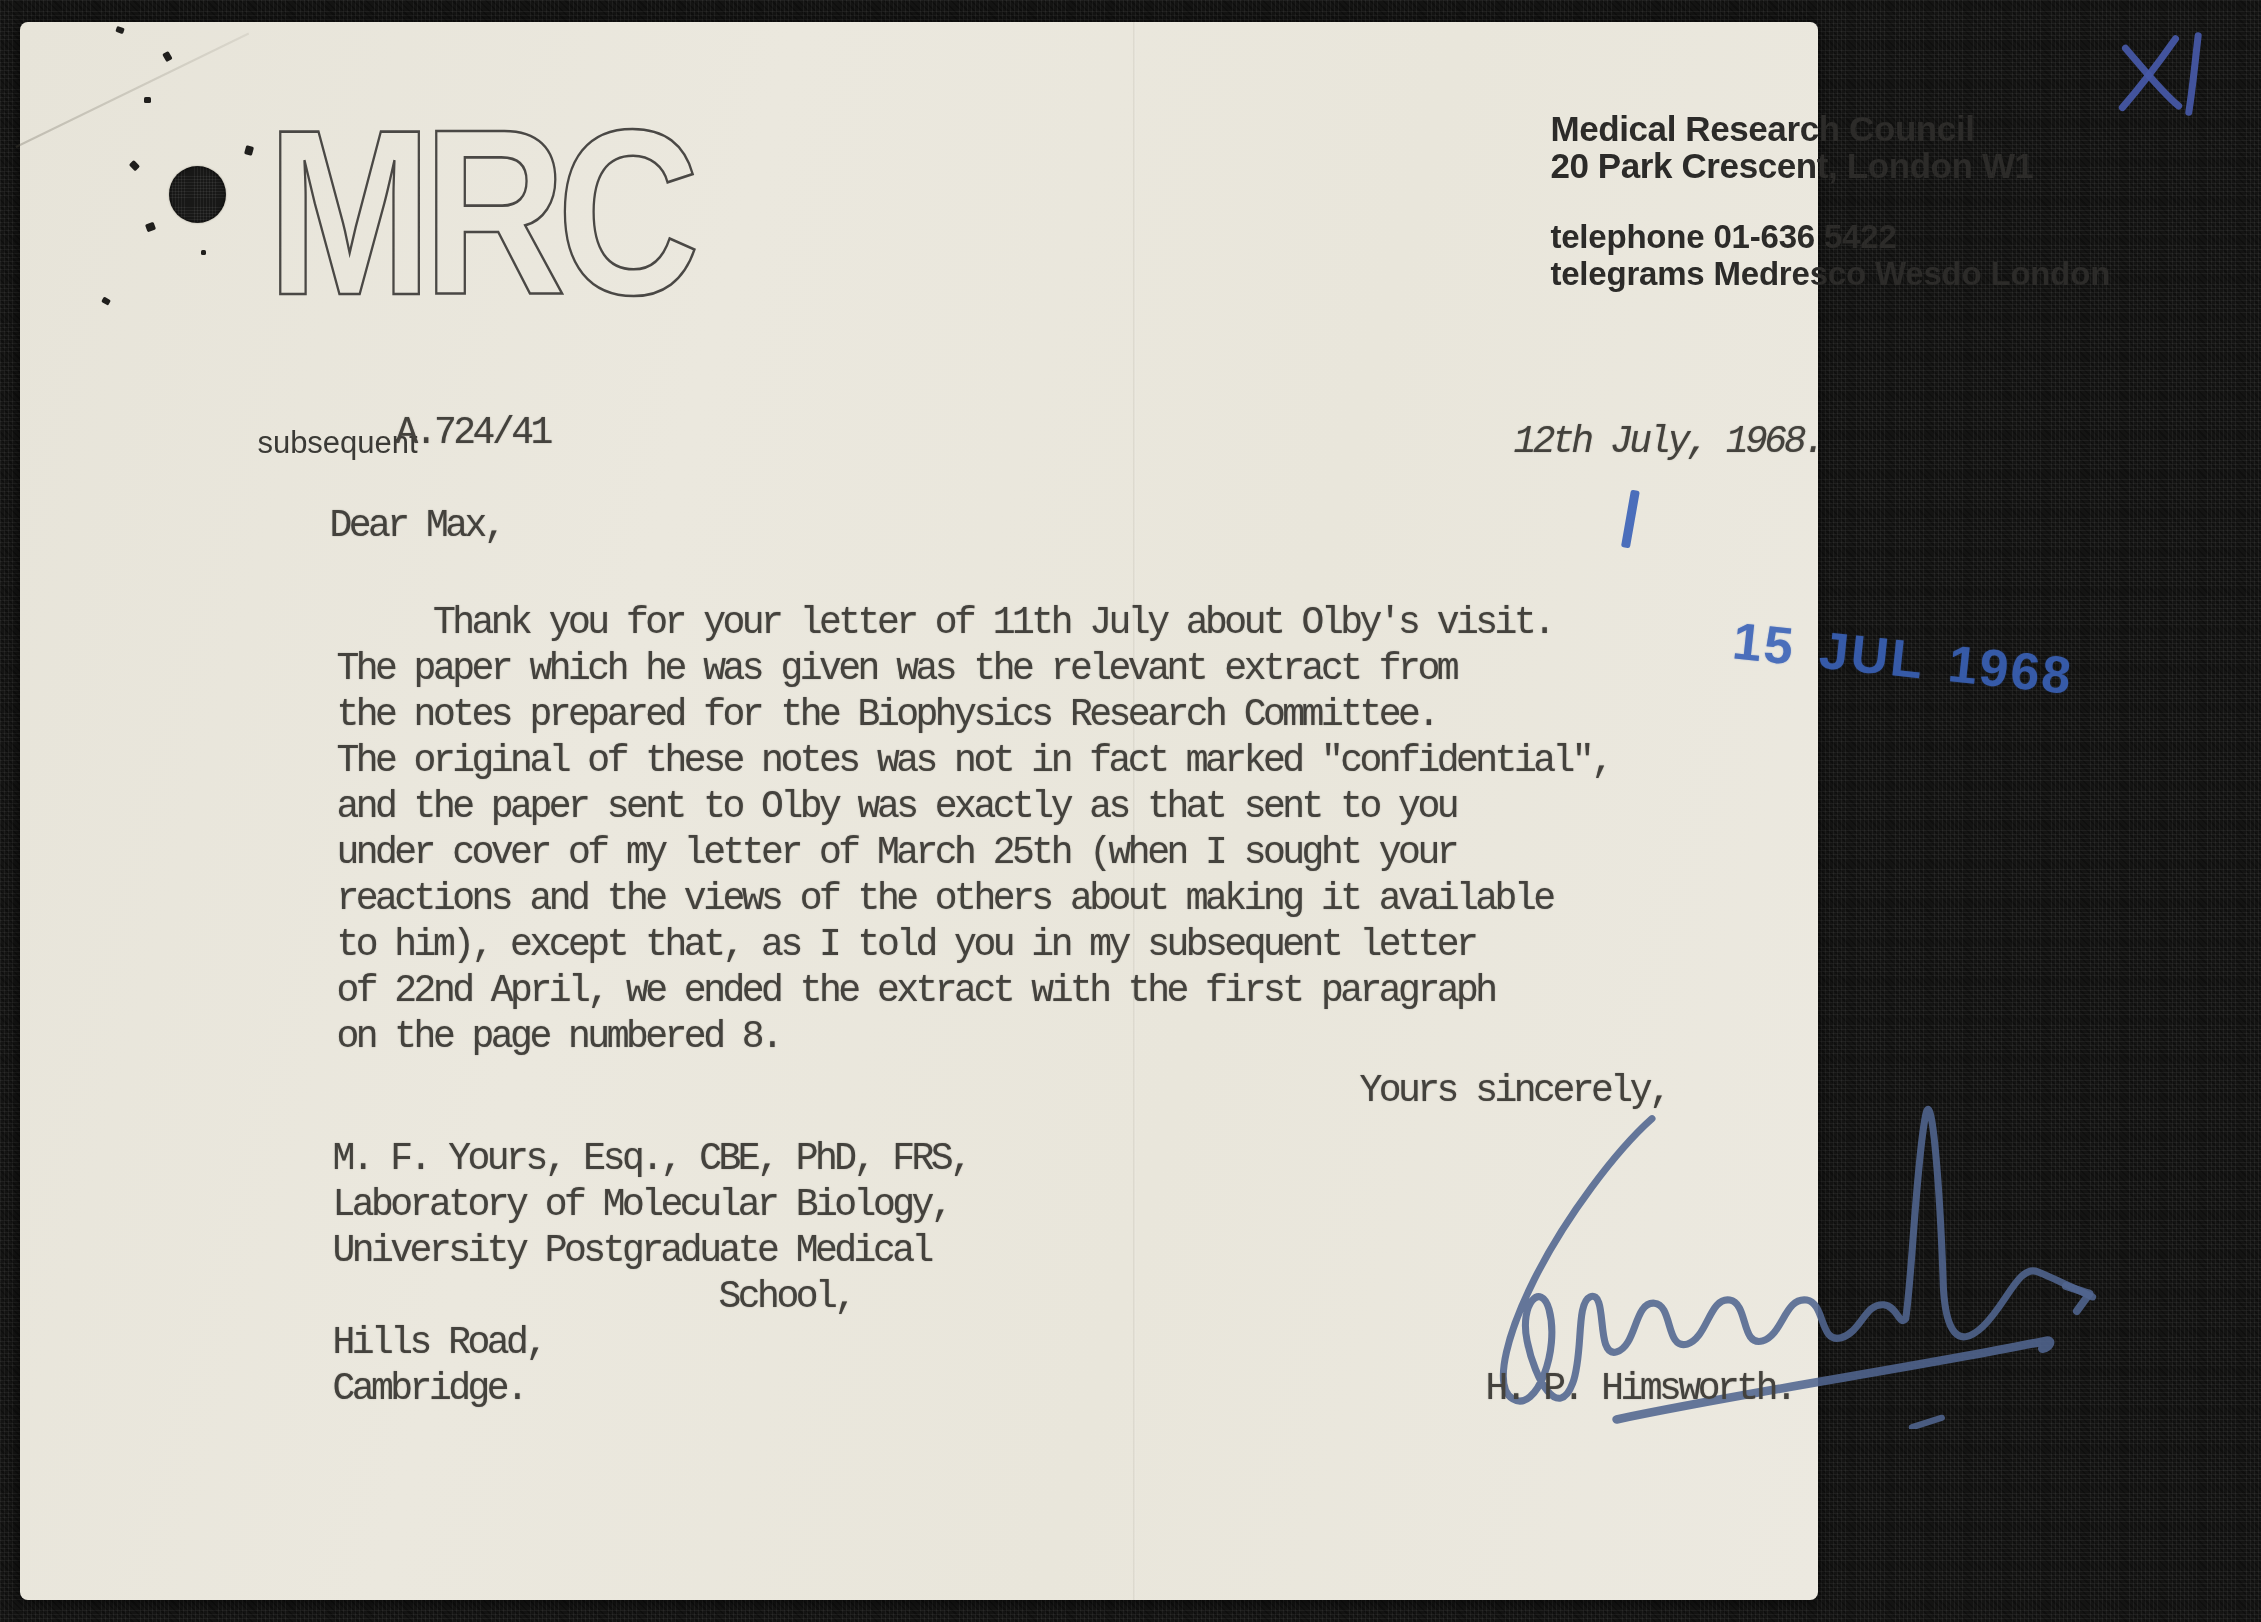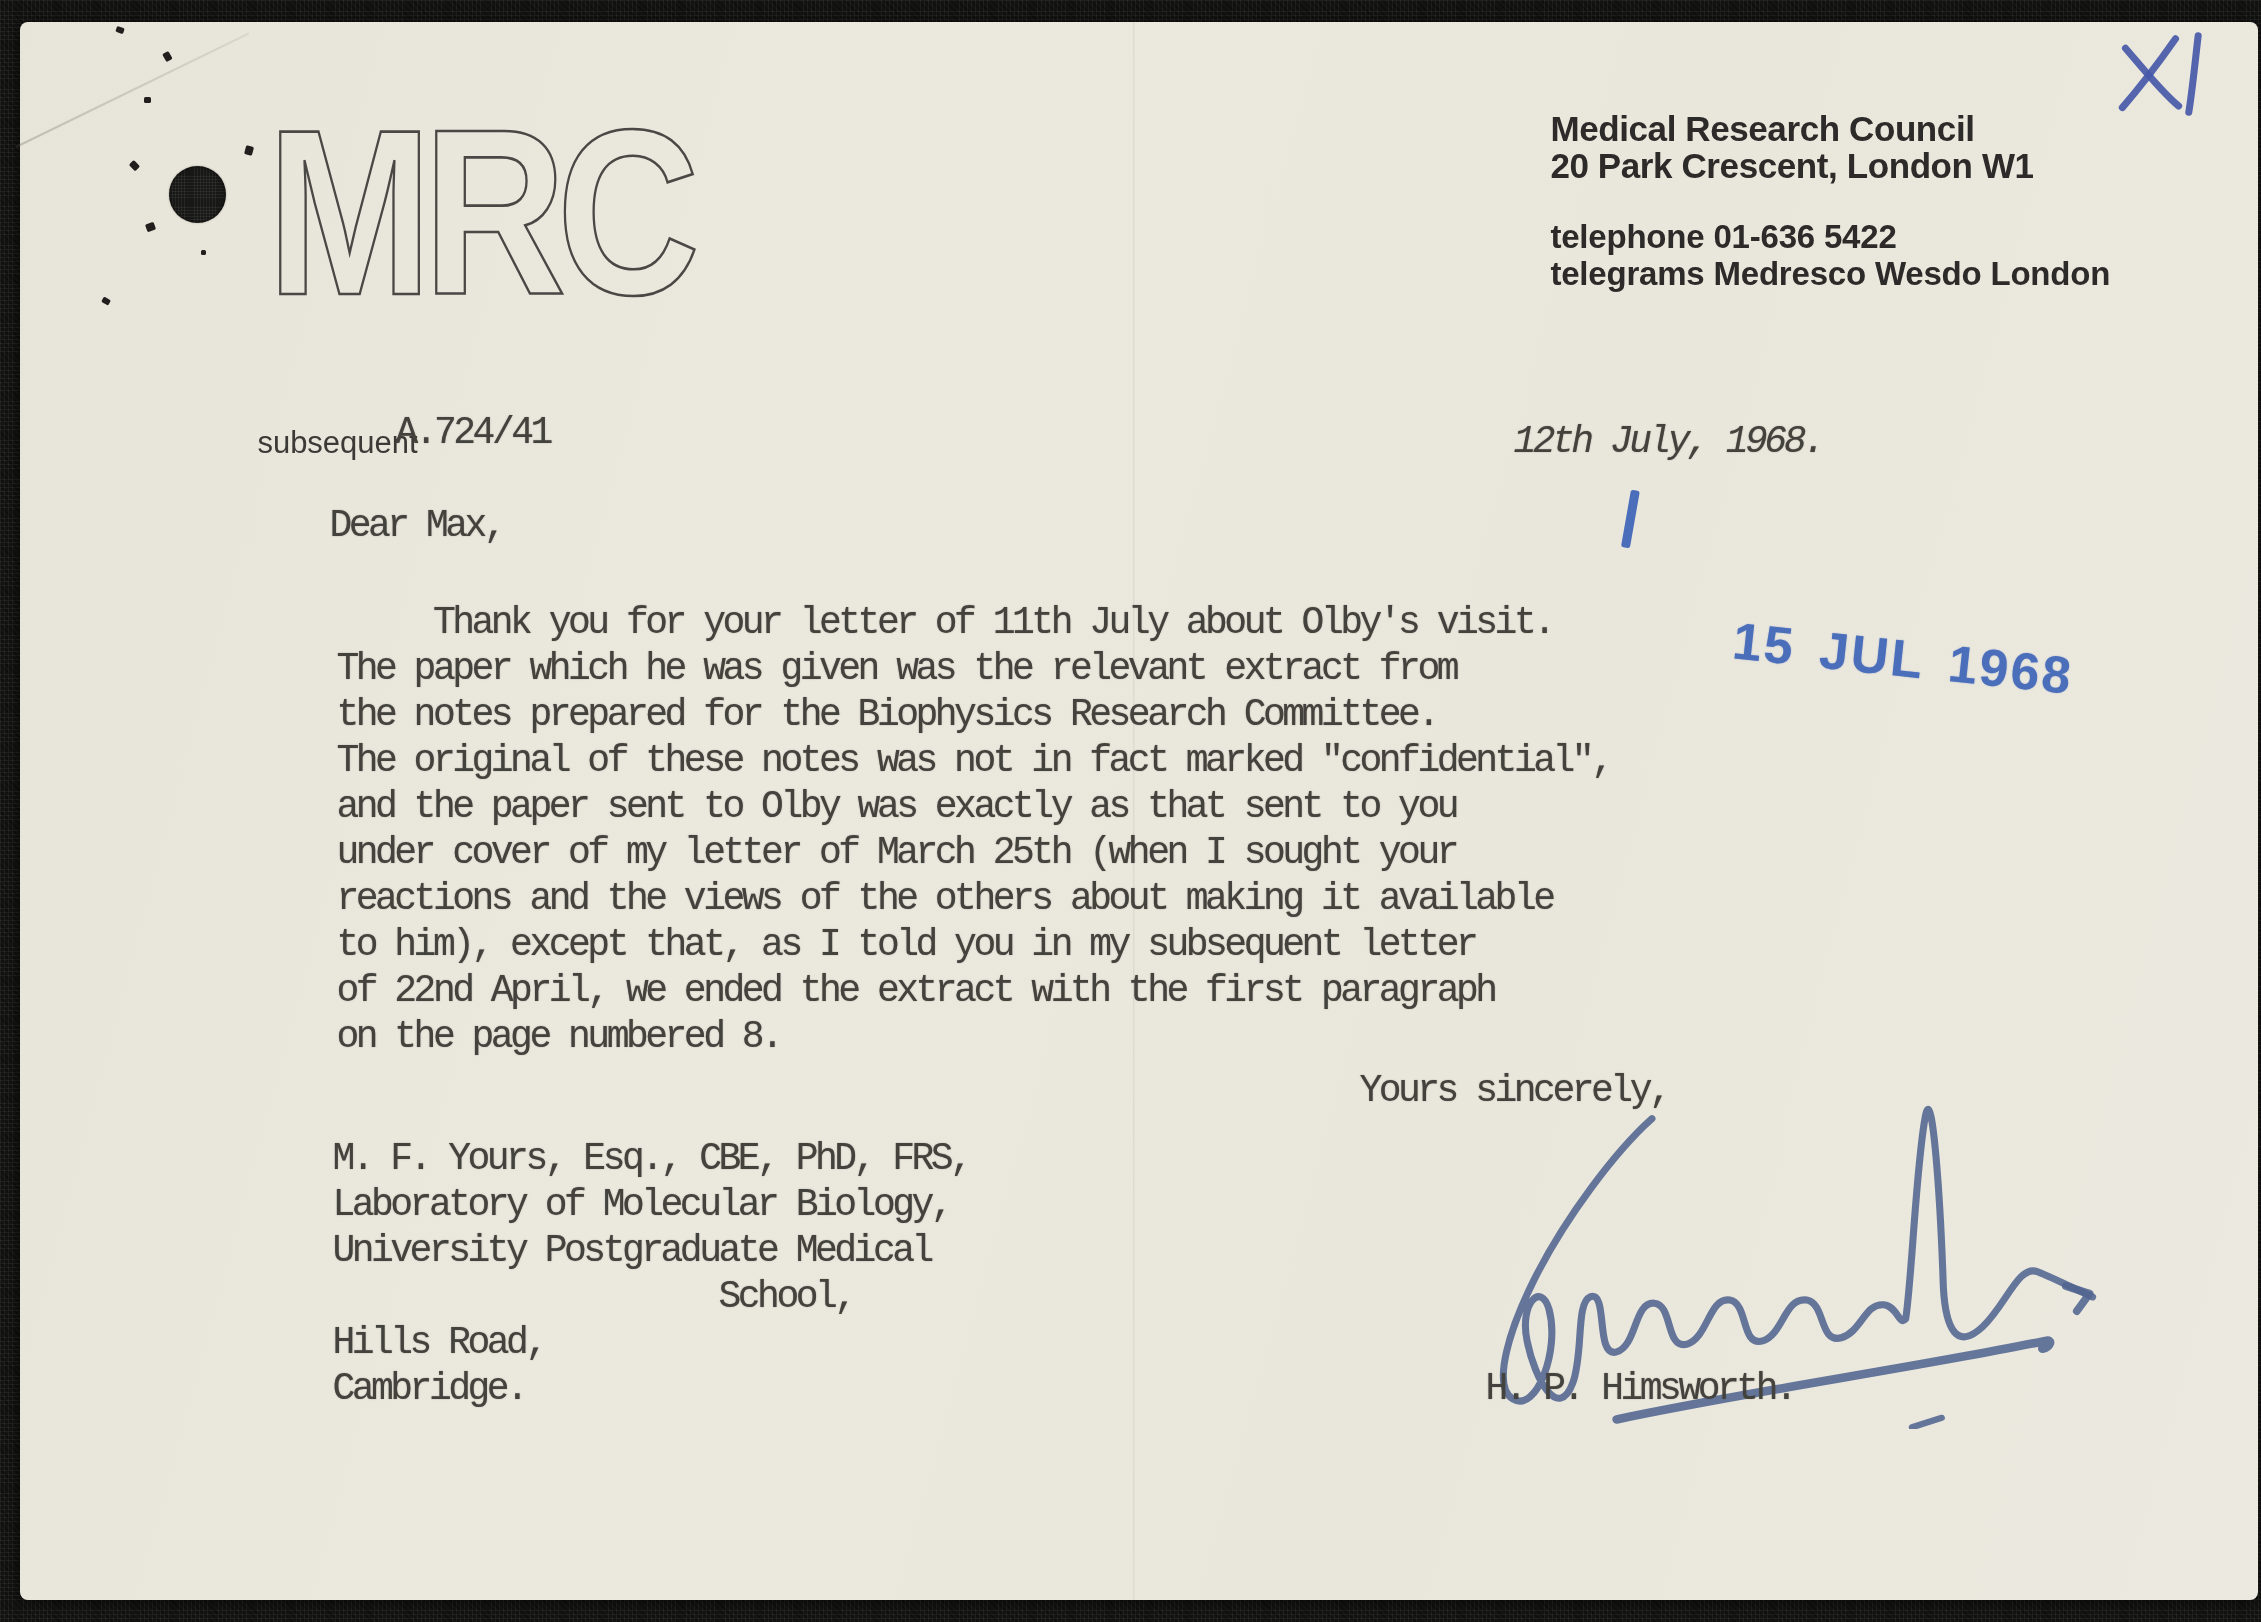"MRC" .paper { width: 2238px -> 1798px }
